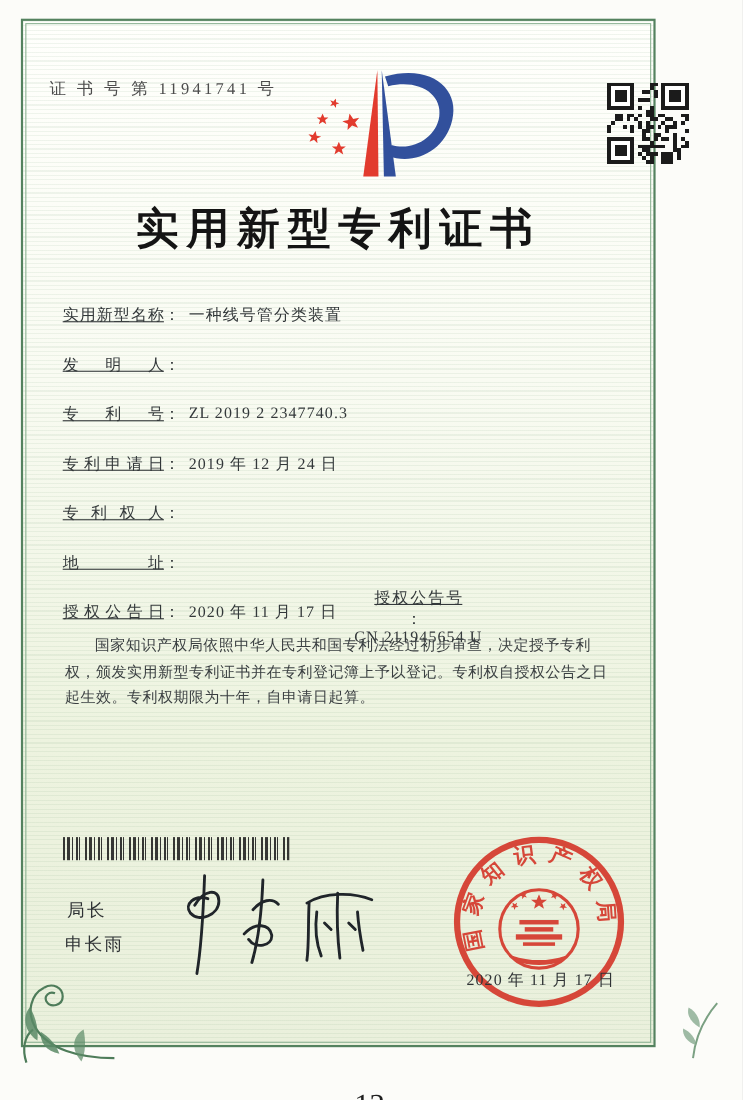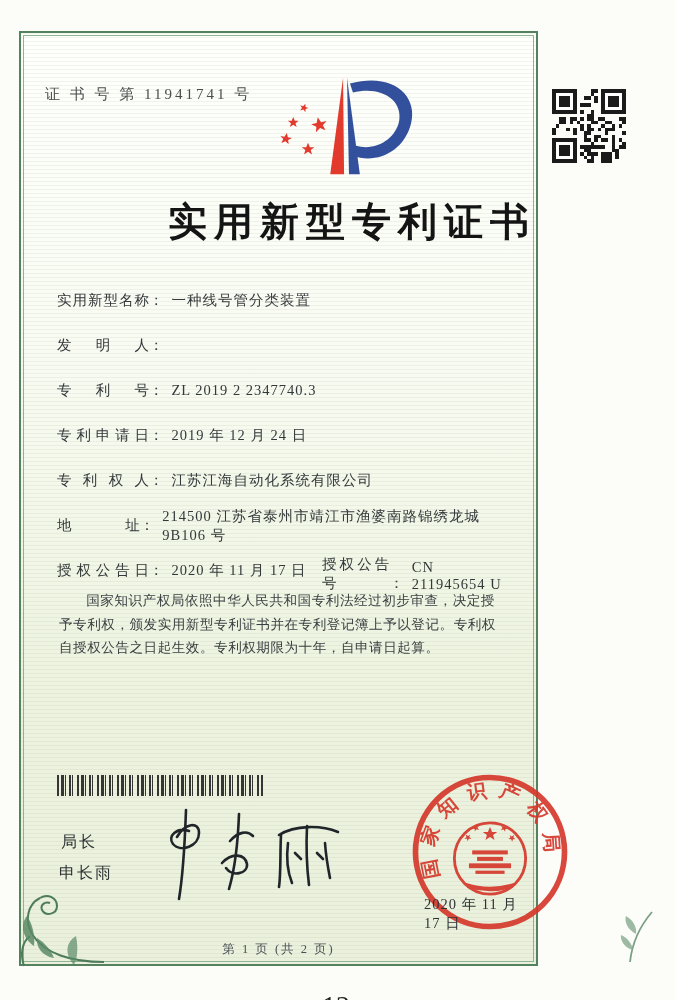"证 书 号 第 11941741" .cert { top: 31px -> 17px; width: 519px -> 577px }
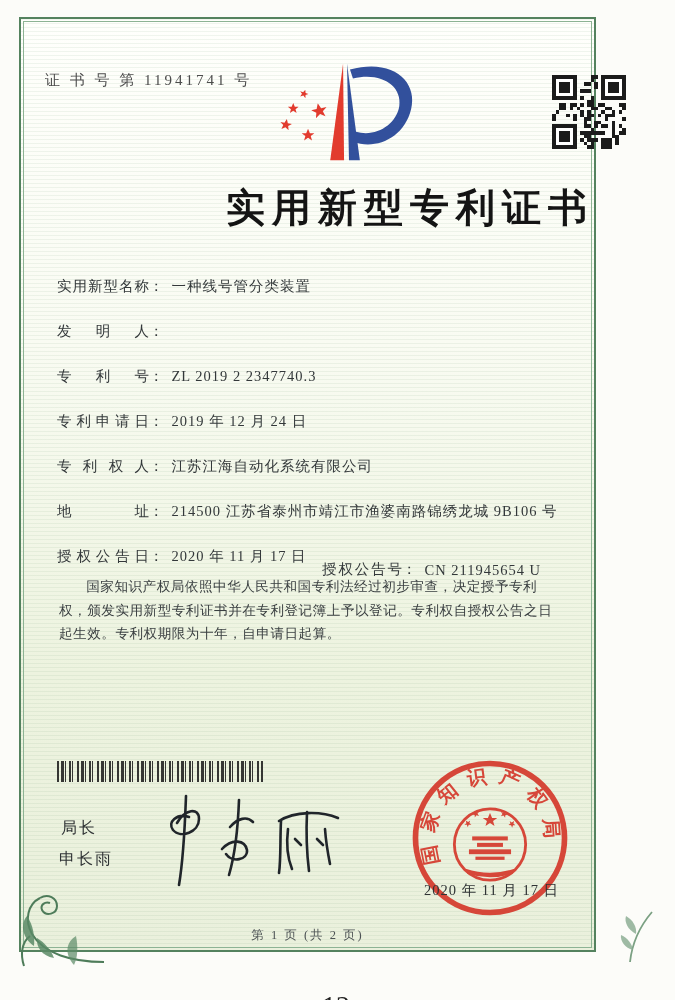"实用新型专利证书" .title { text-align: right -> center }
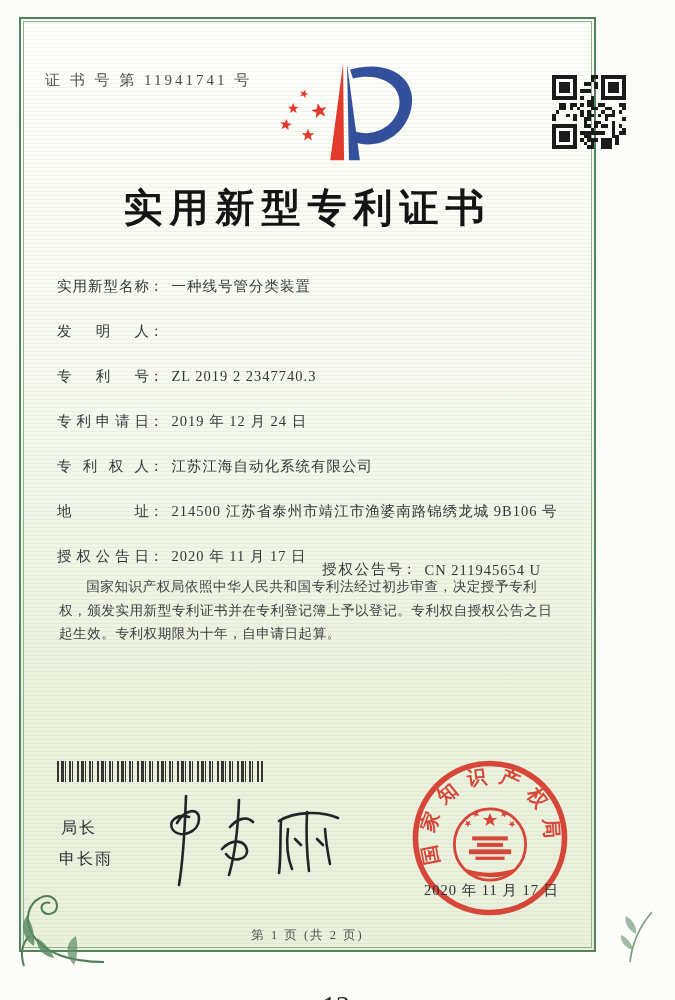"实用新型名称" .flabel { text-decoration: none -> underline }
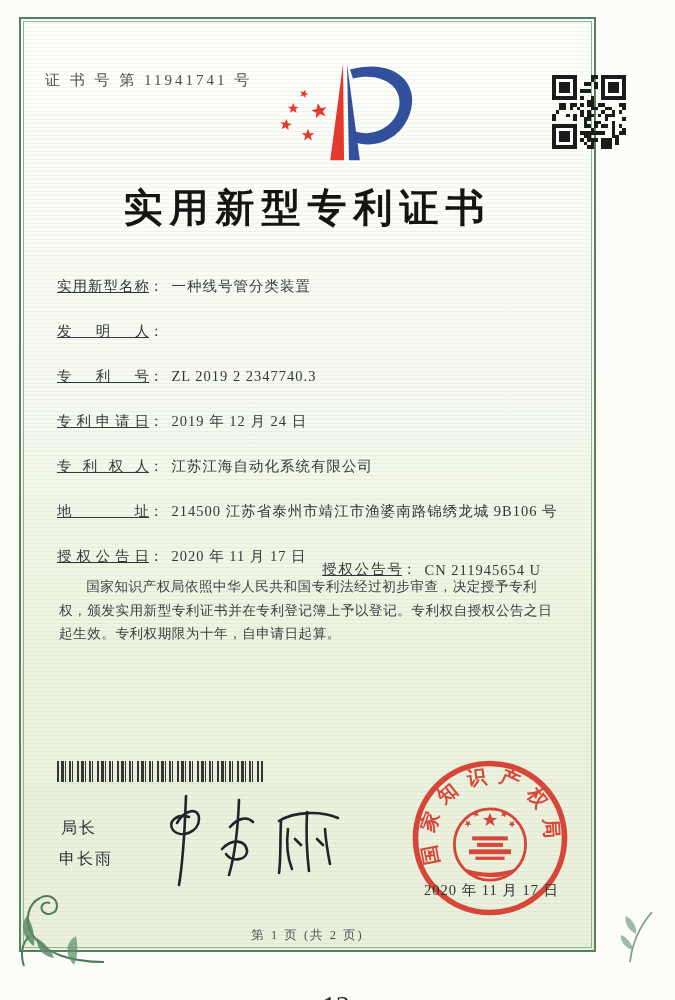"江苏江海自动化系统有限公司" span.fvalue { html: <span>江苏江海自动化系统有限公司</span> -> none }
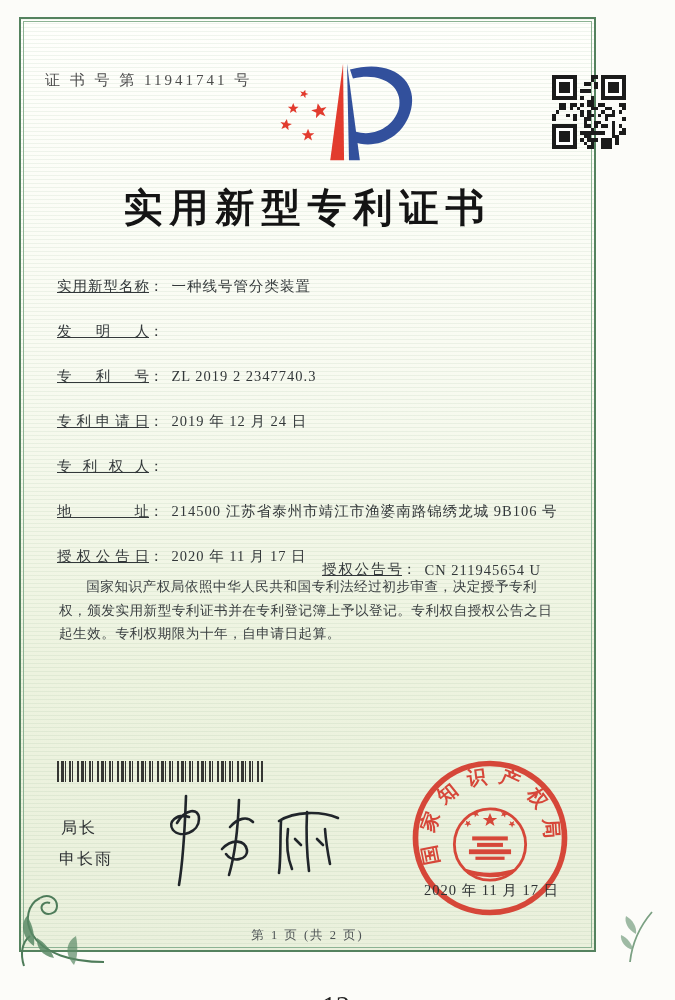"214500 江苏省泰州市靖江市渔婆南路锦绣龙城 9B106 号" span.fvalue { html: <span>214500 江苏省泰州市靖江市渔婆南路锦绣龙城 9B106 号</span> -> none }
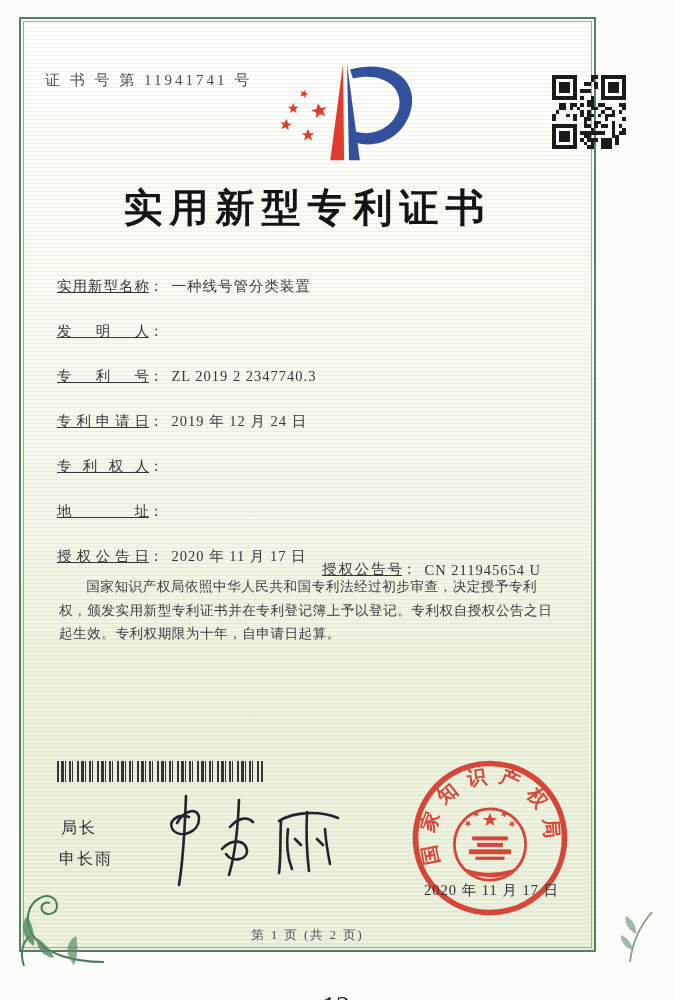"授权公告号" .grant-group { align-items: flex-end -> center; flex-direction: none -> column }
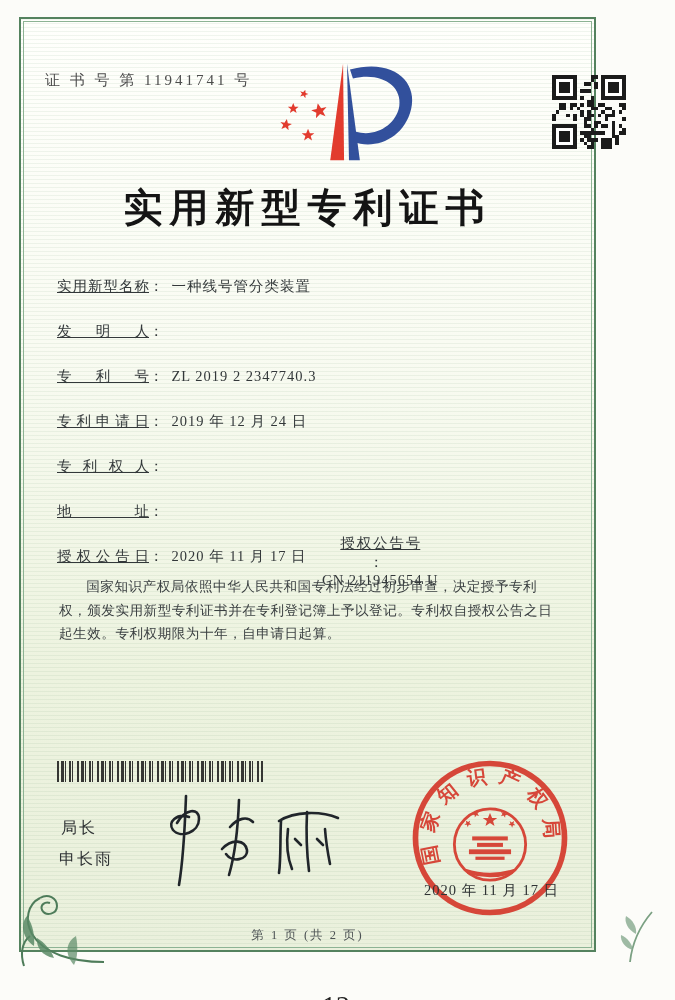"第 1 页 (共 2" div.page-note { html: <div>第 1 页 (共 2 页)</div> -> none }
